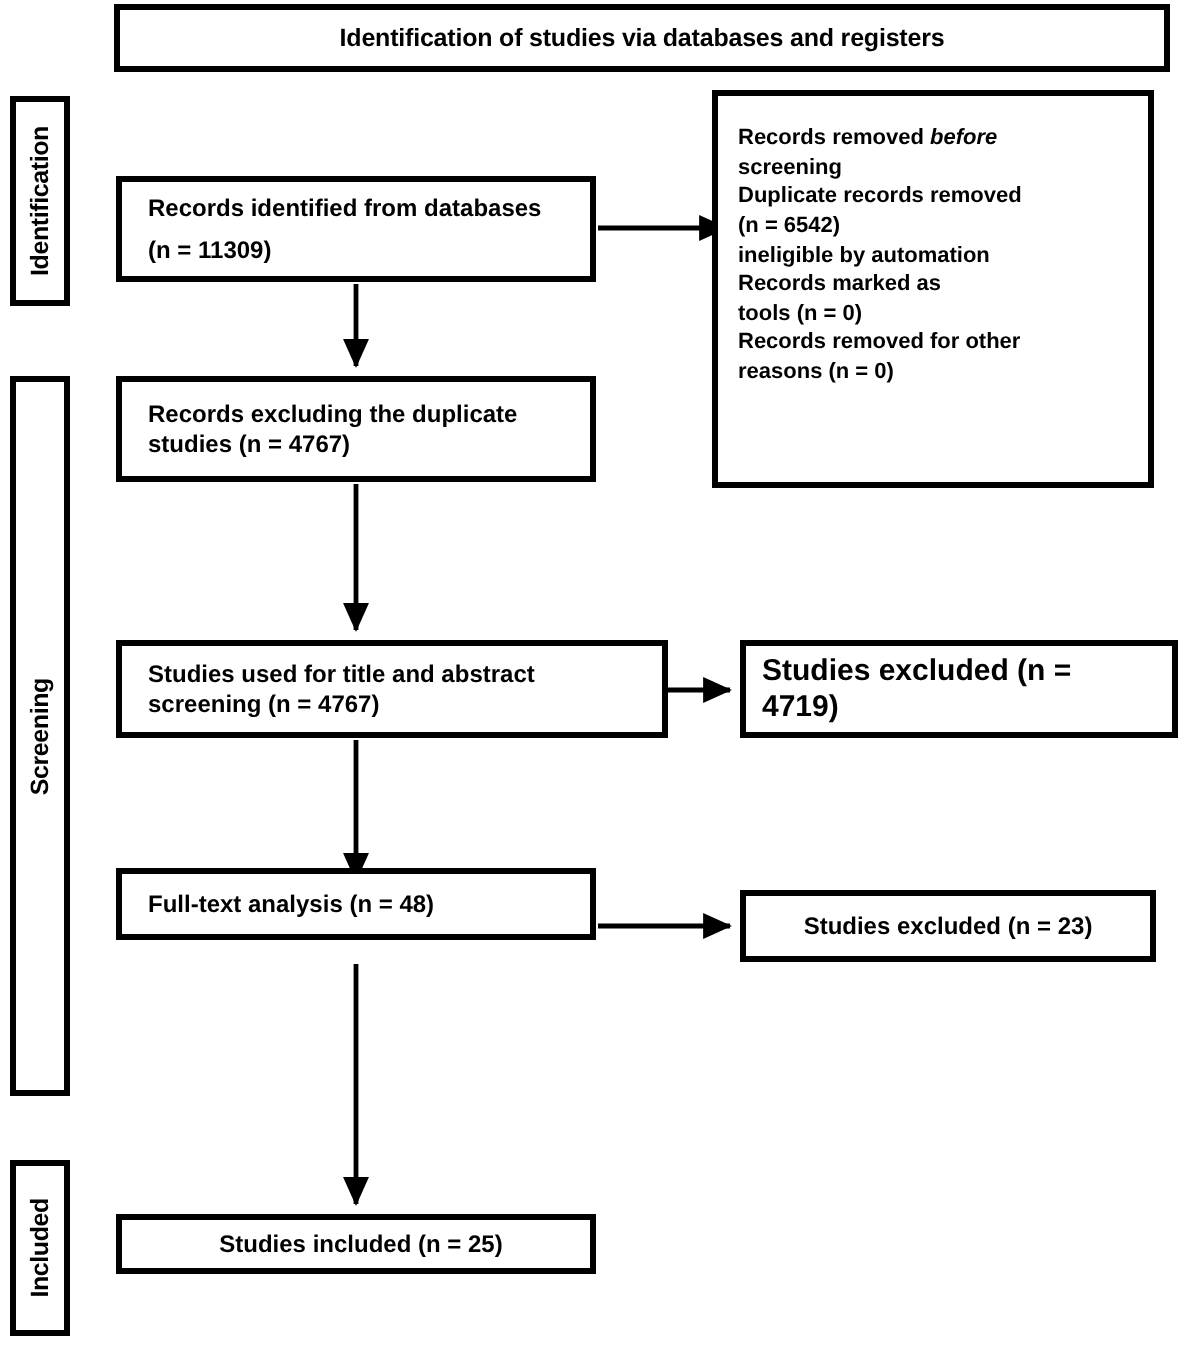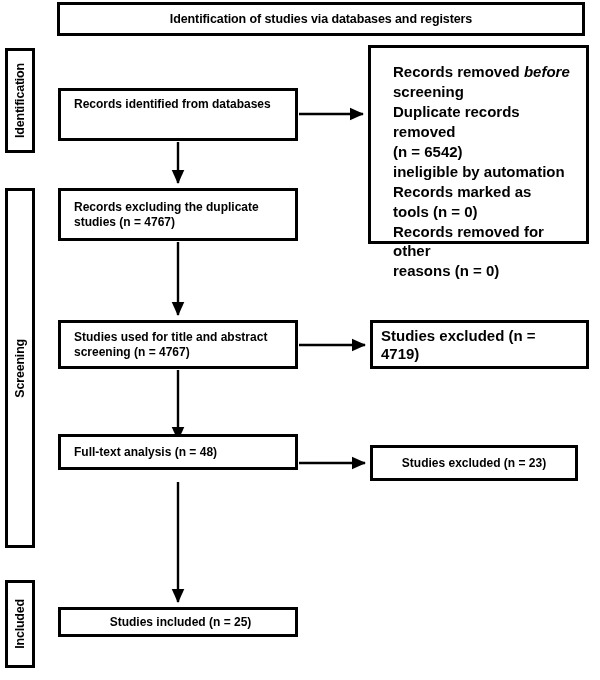"Records removed before" .box-removed-before { font-size: 15px -> 11px; left: 368px -> 356px; padding: 14px 6px 6px 22px -> 14px 6px 6px 10px }
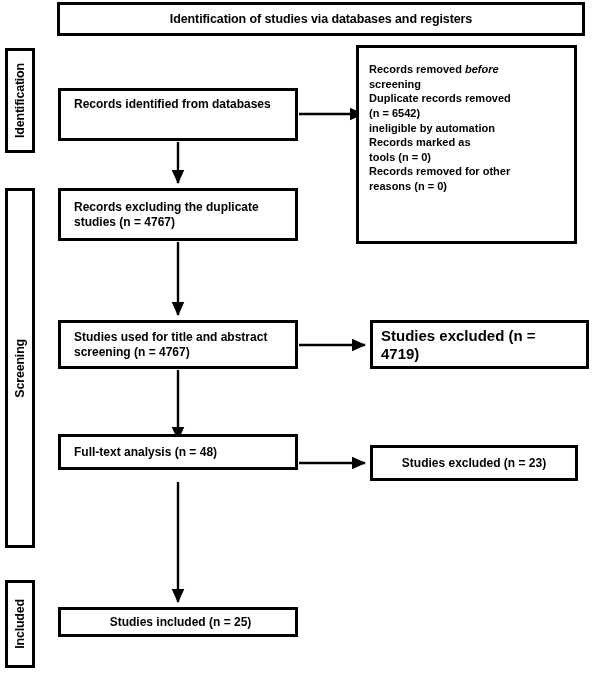"(n = 11309)" span.line2 { html: none -> <span>(n = 11309)</span> }
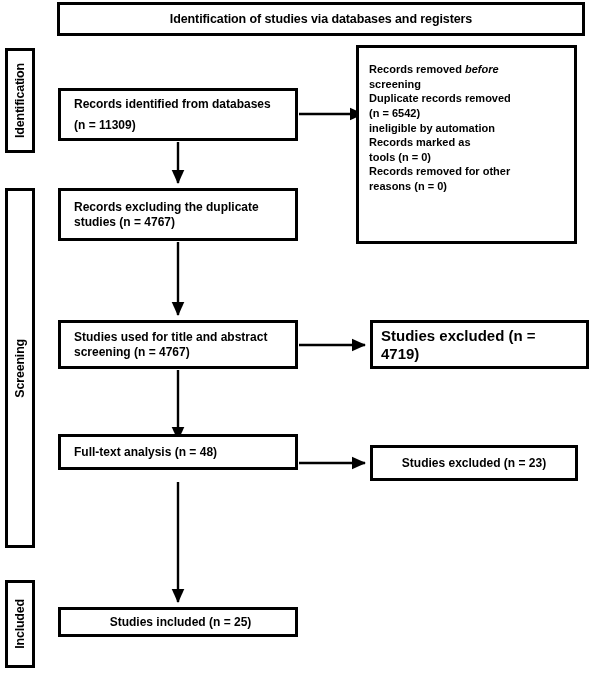"Studies used for title and" .box-title-abstract { width: 240px -> 276px }
